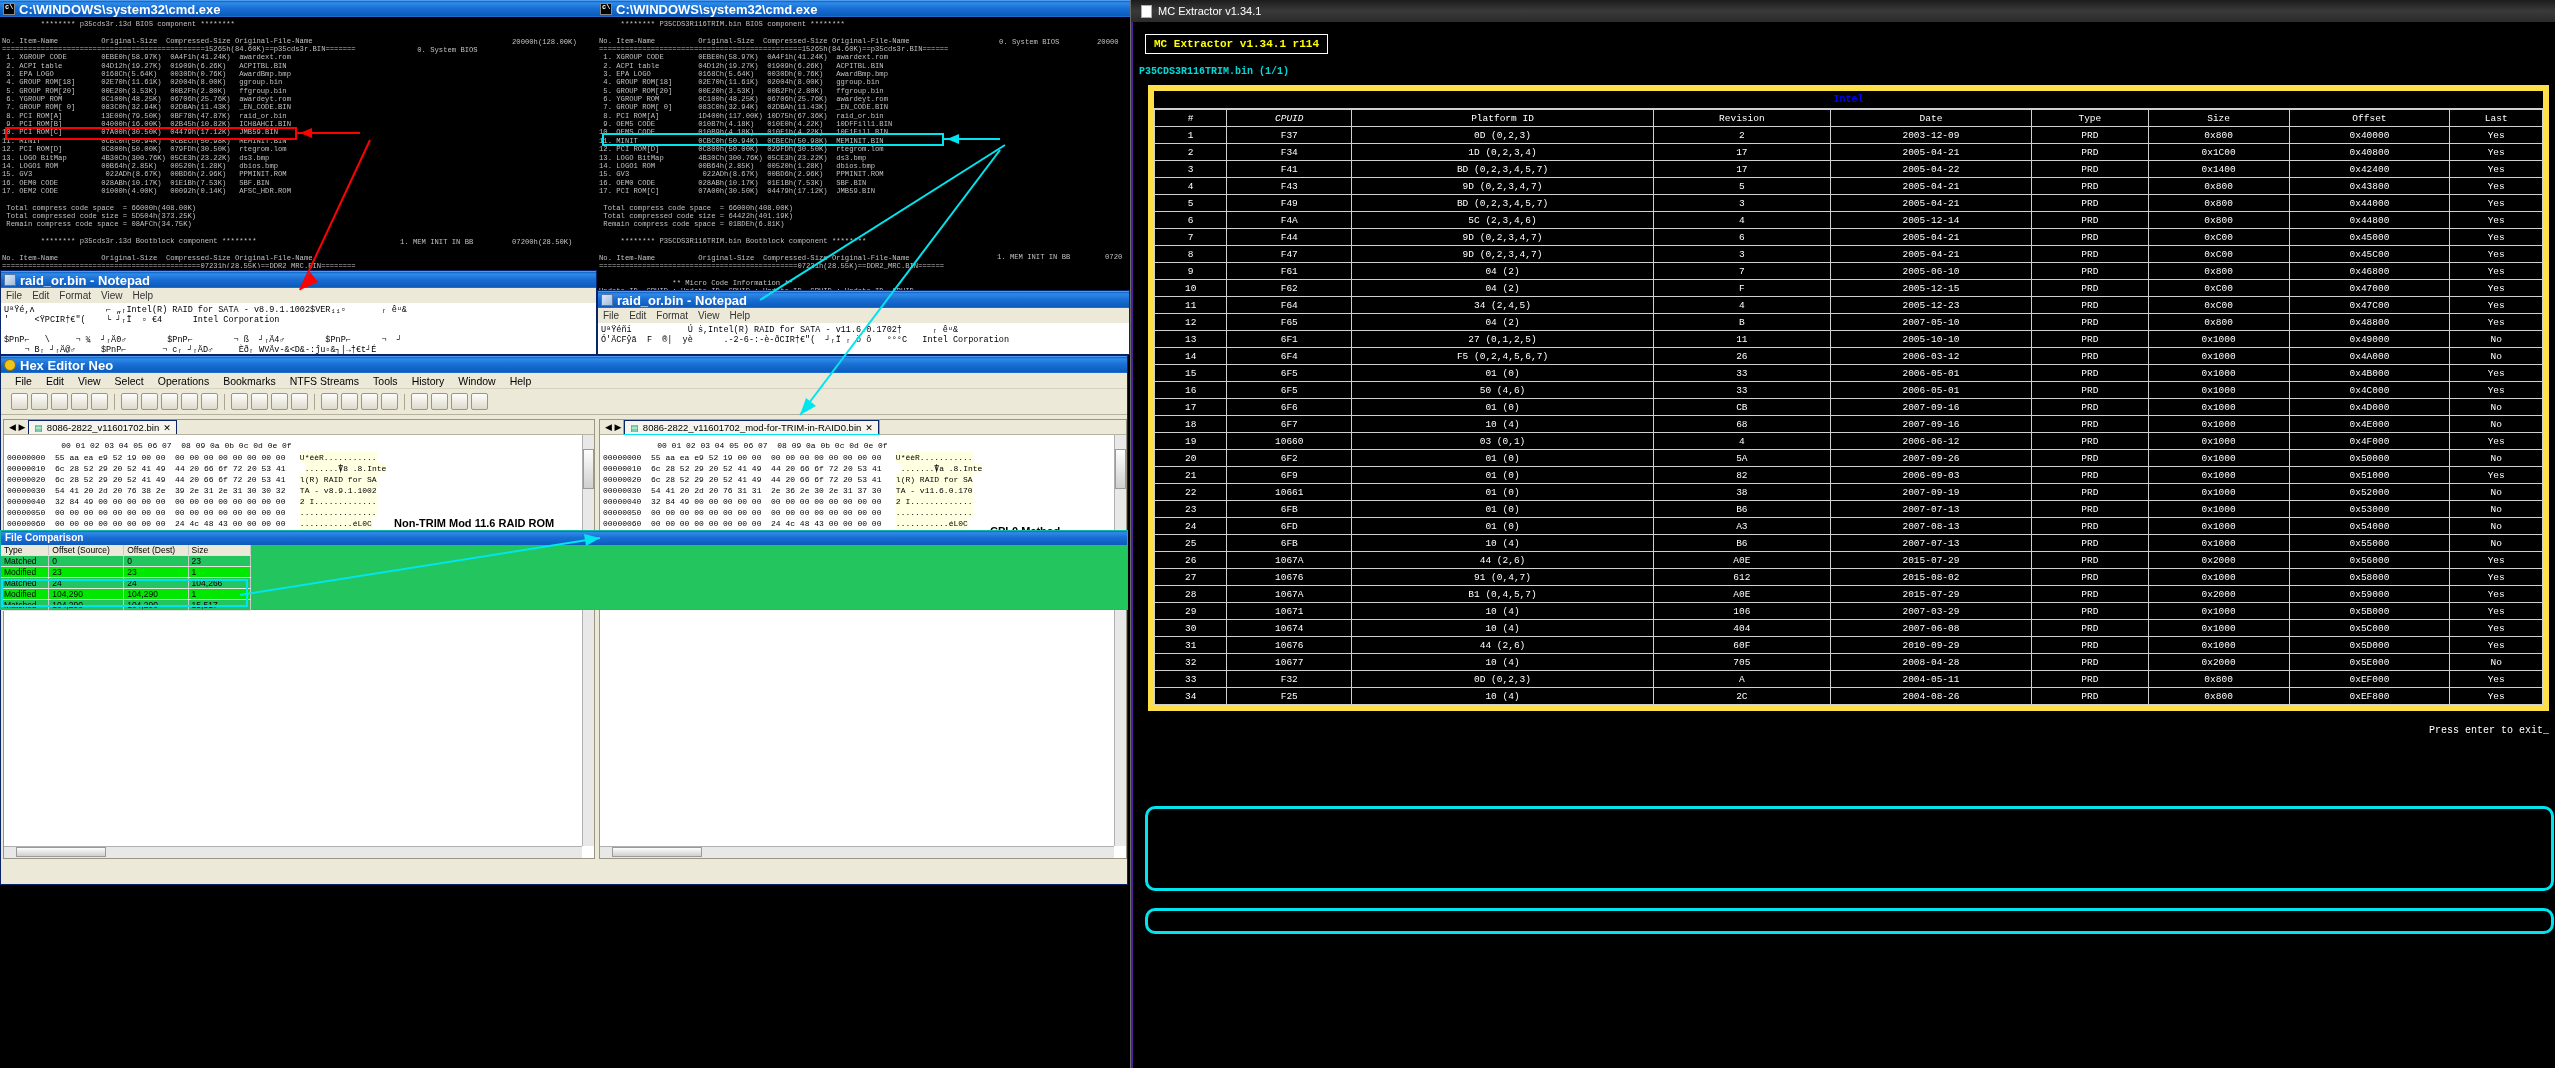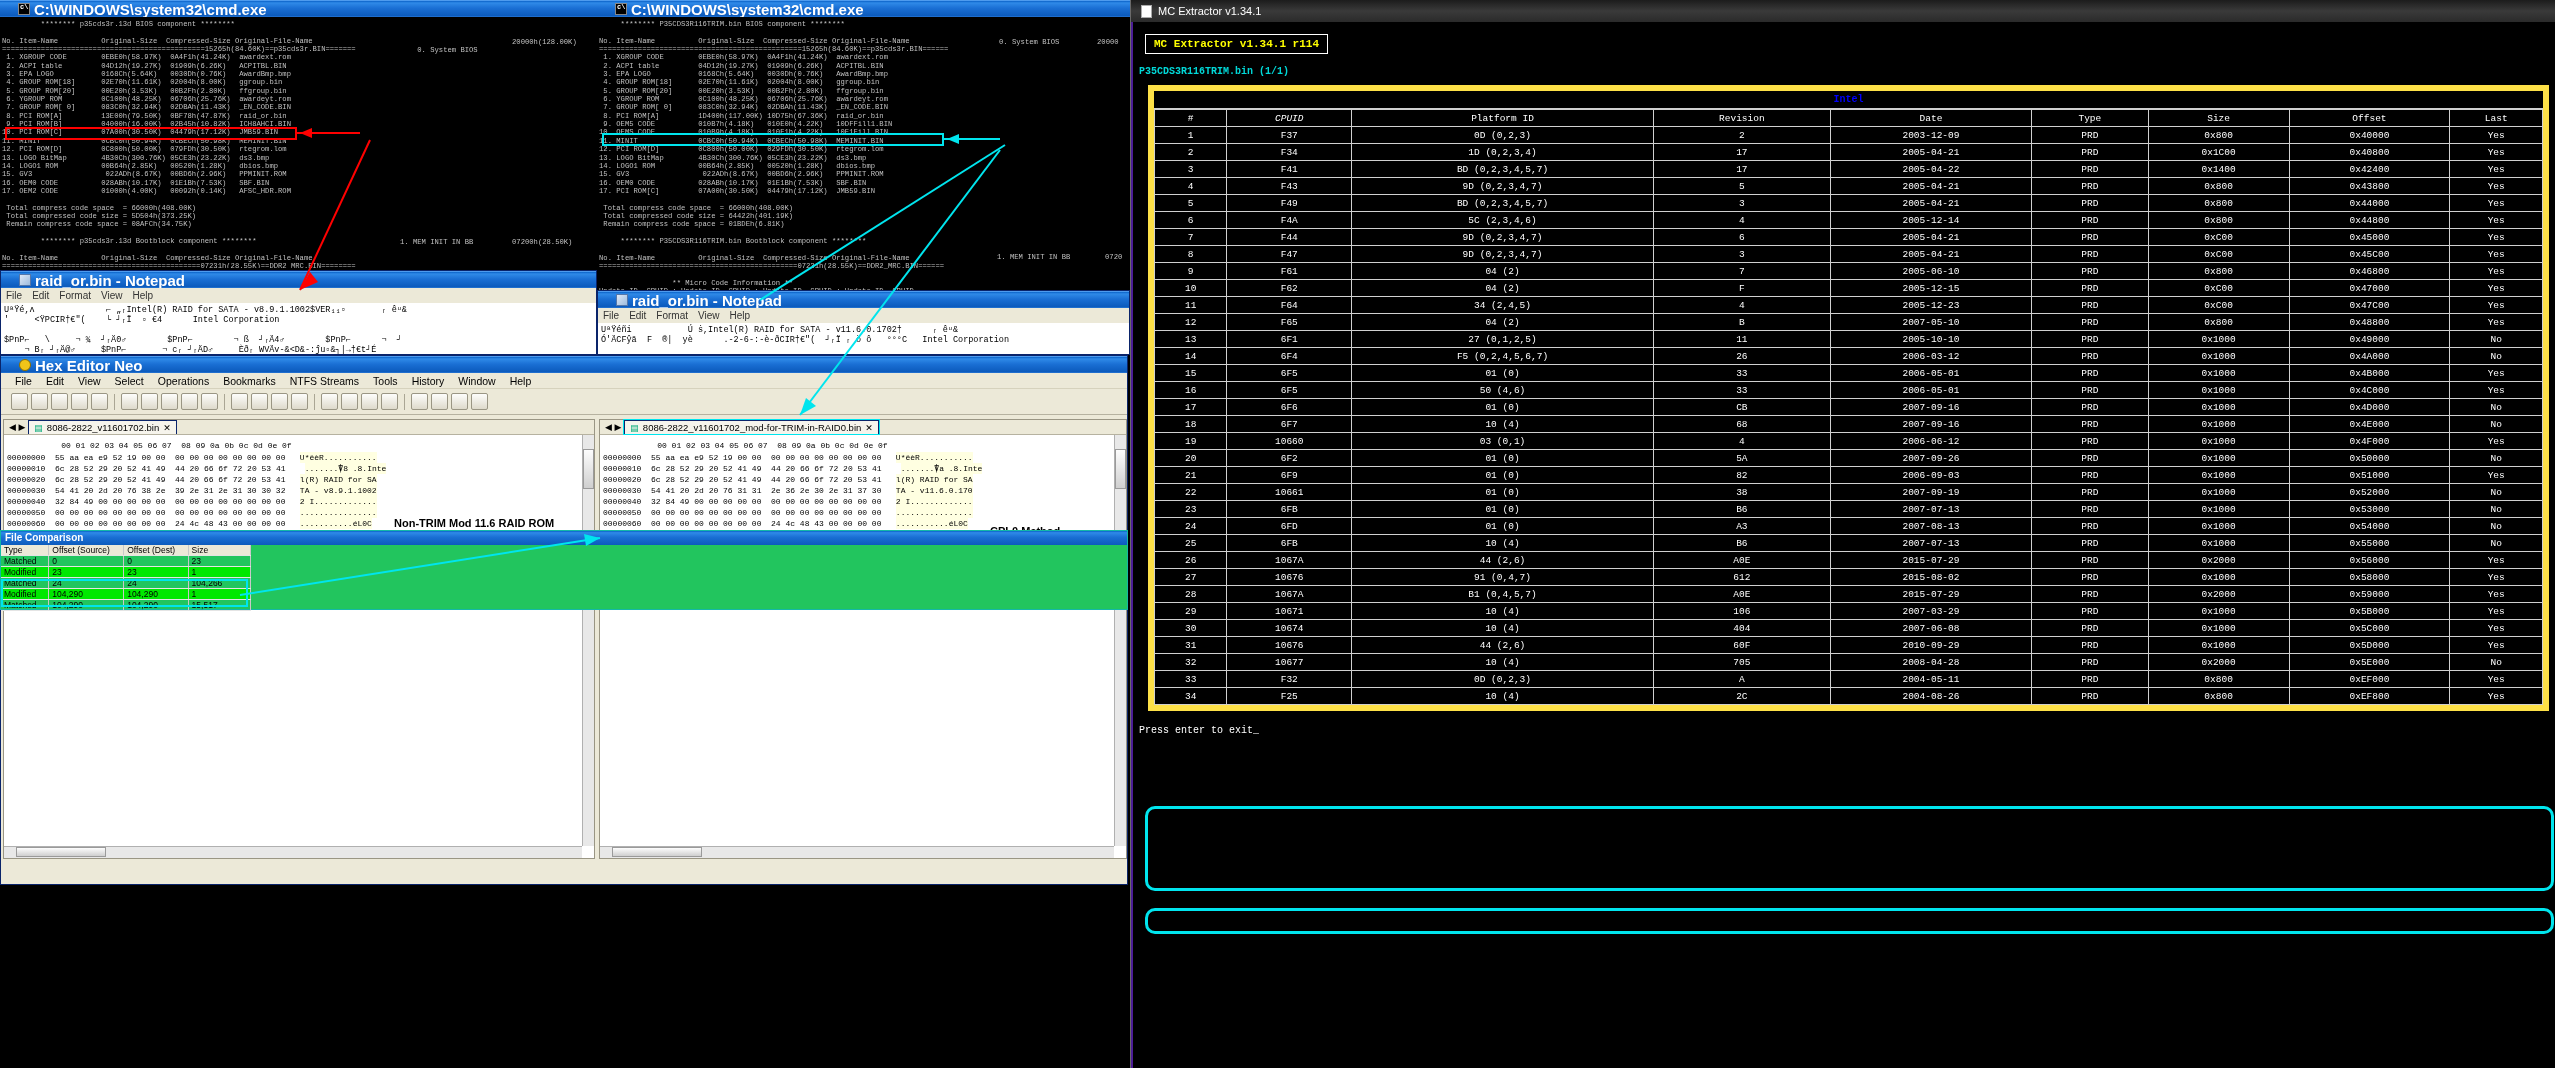"C:\WINDOWS\system32\cmd.exe" .titlebar { font-size: 15px -> 13px; padding-left: 18px -> 3px }
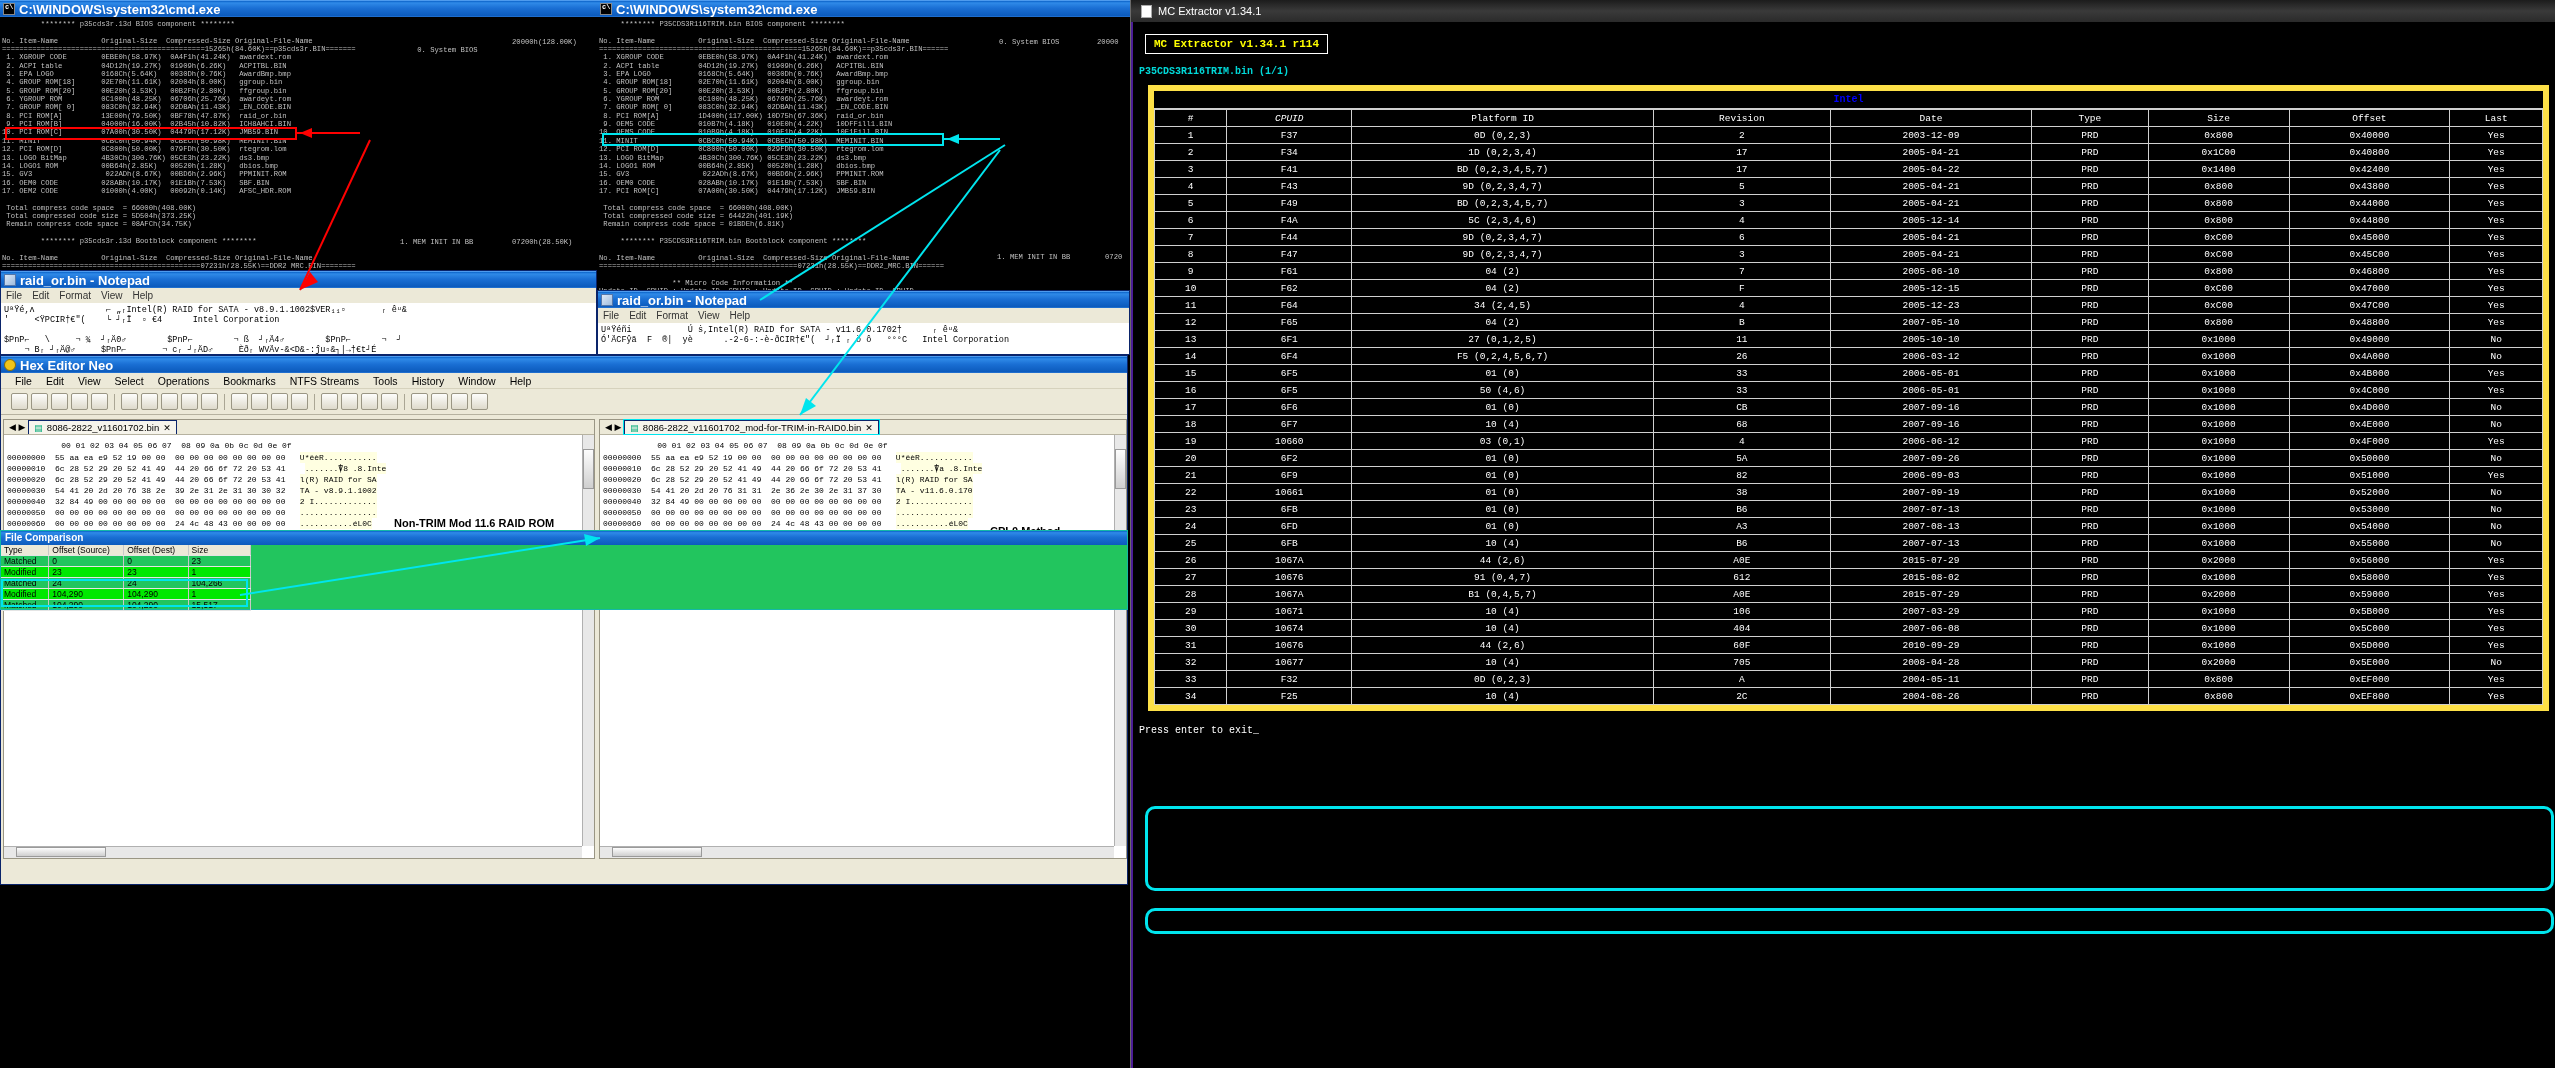"Press enter to exit_" div.mc-exit { text-align: none -> right }
